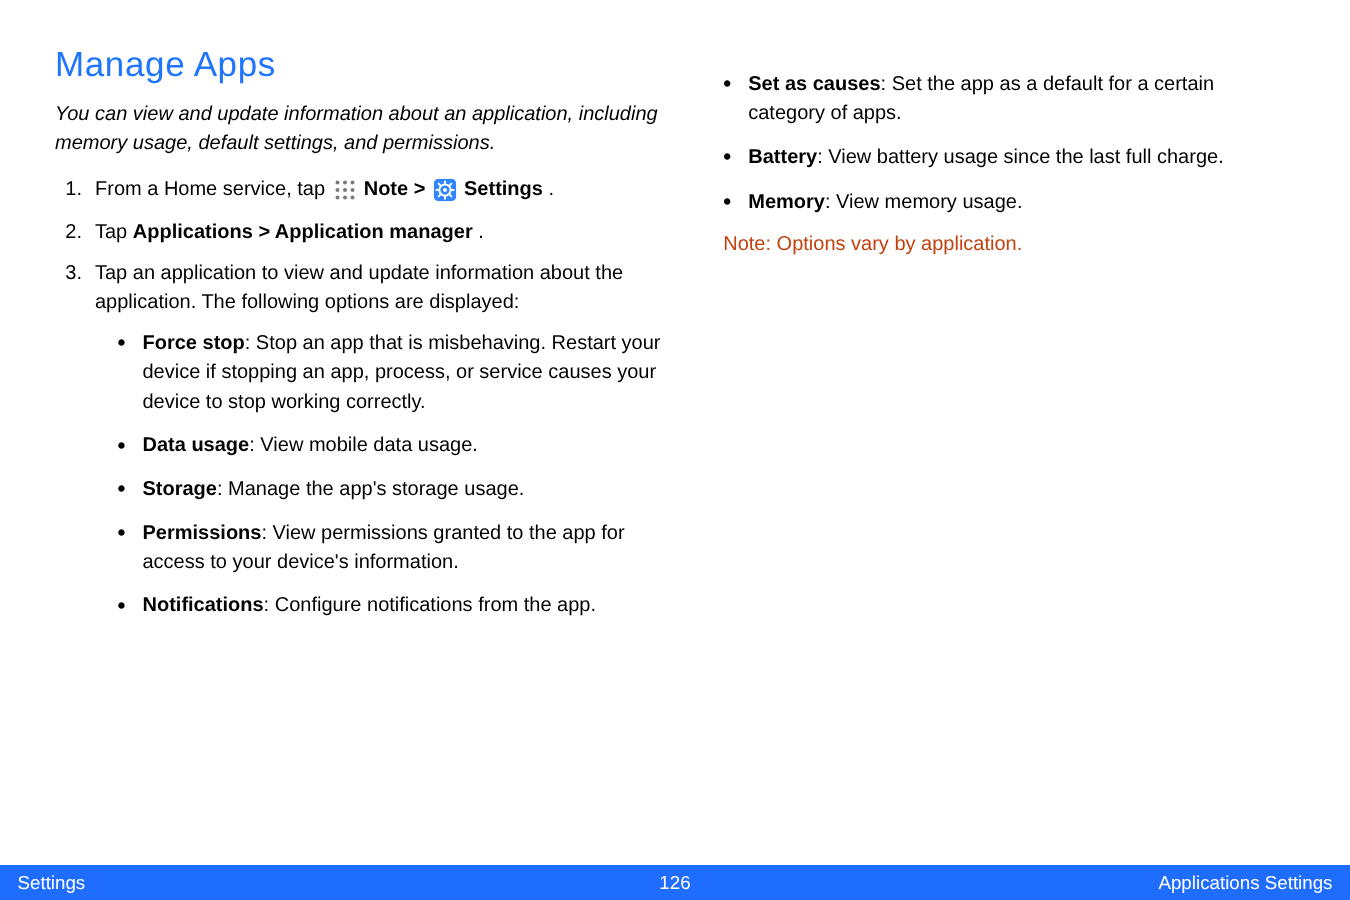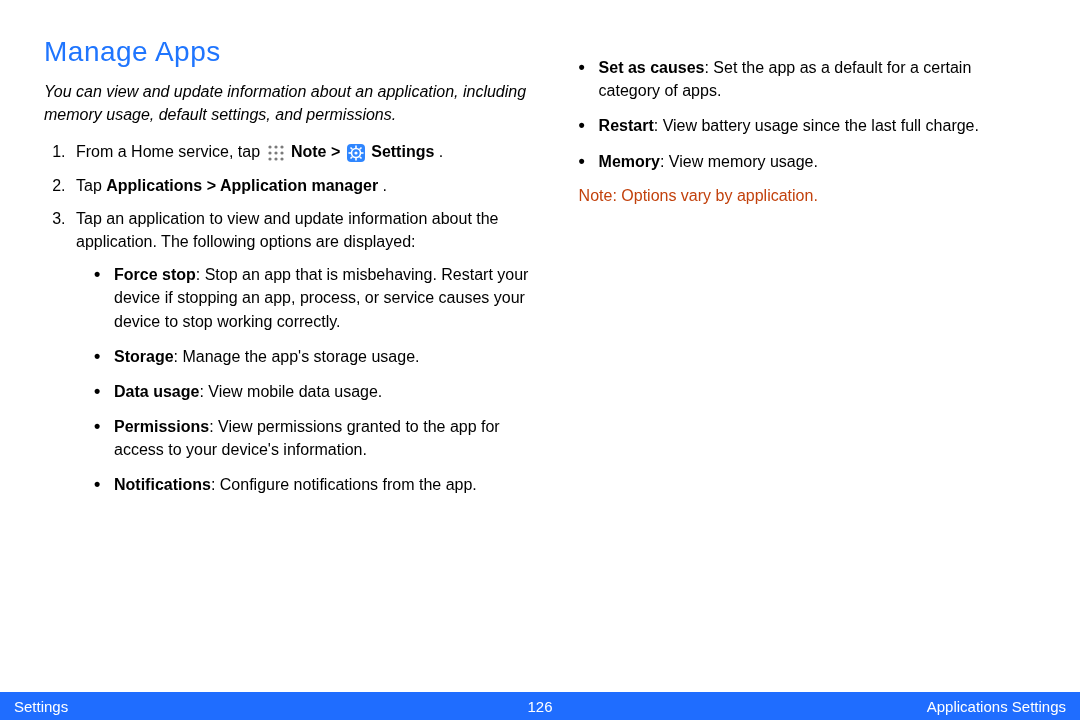"Restart" span.b { text: Restart -> Battery }
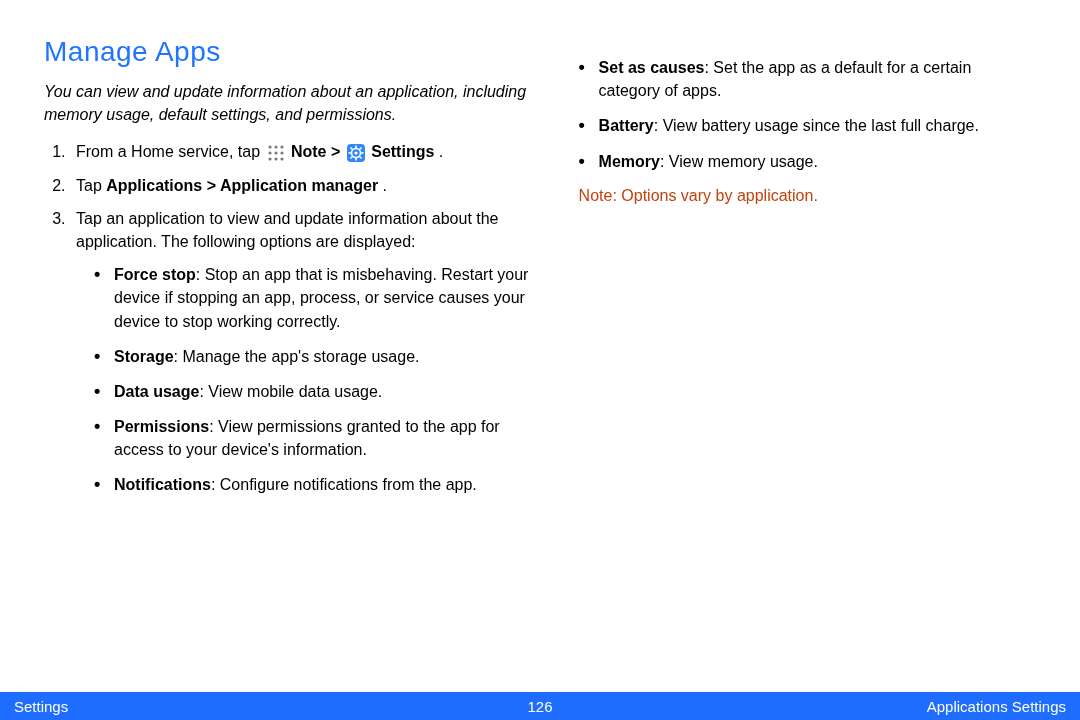"Storage: Manage the app's storage" li { order: before "Data usage: View mobile data" -> after "Data usage: View mobile data" }
